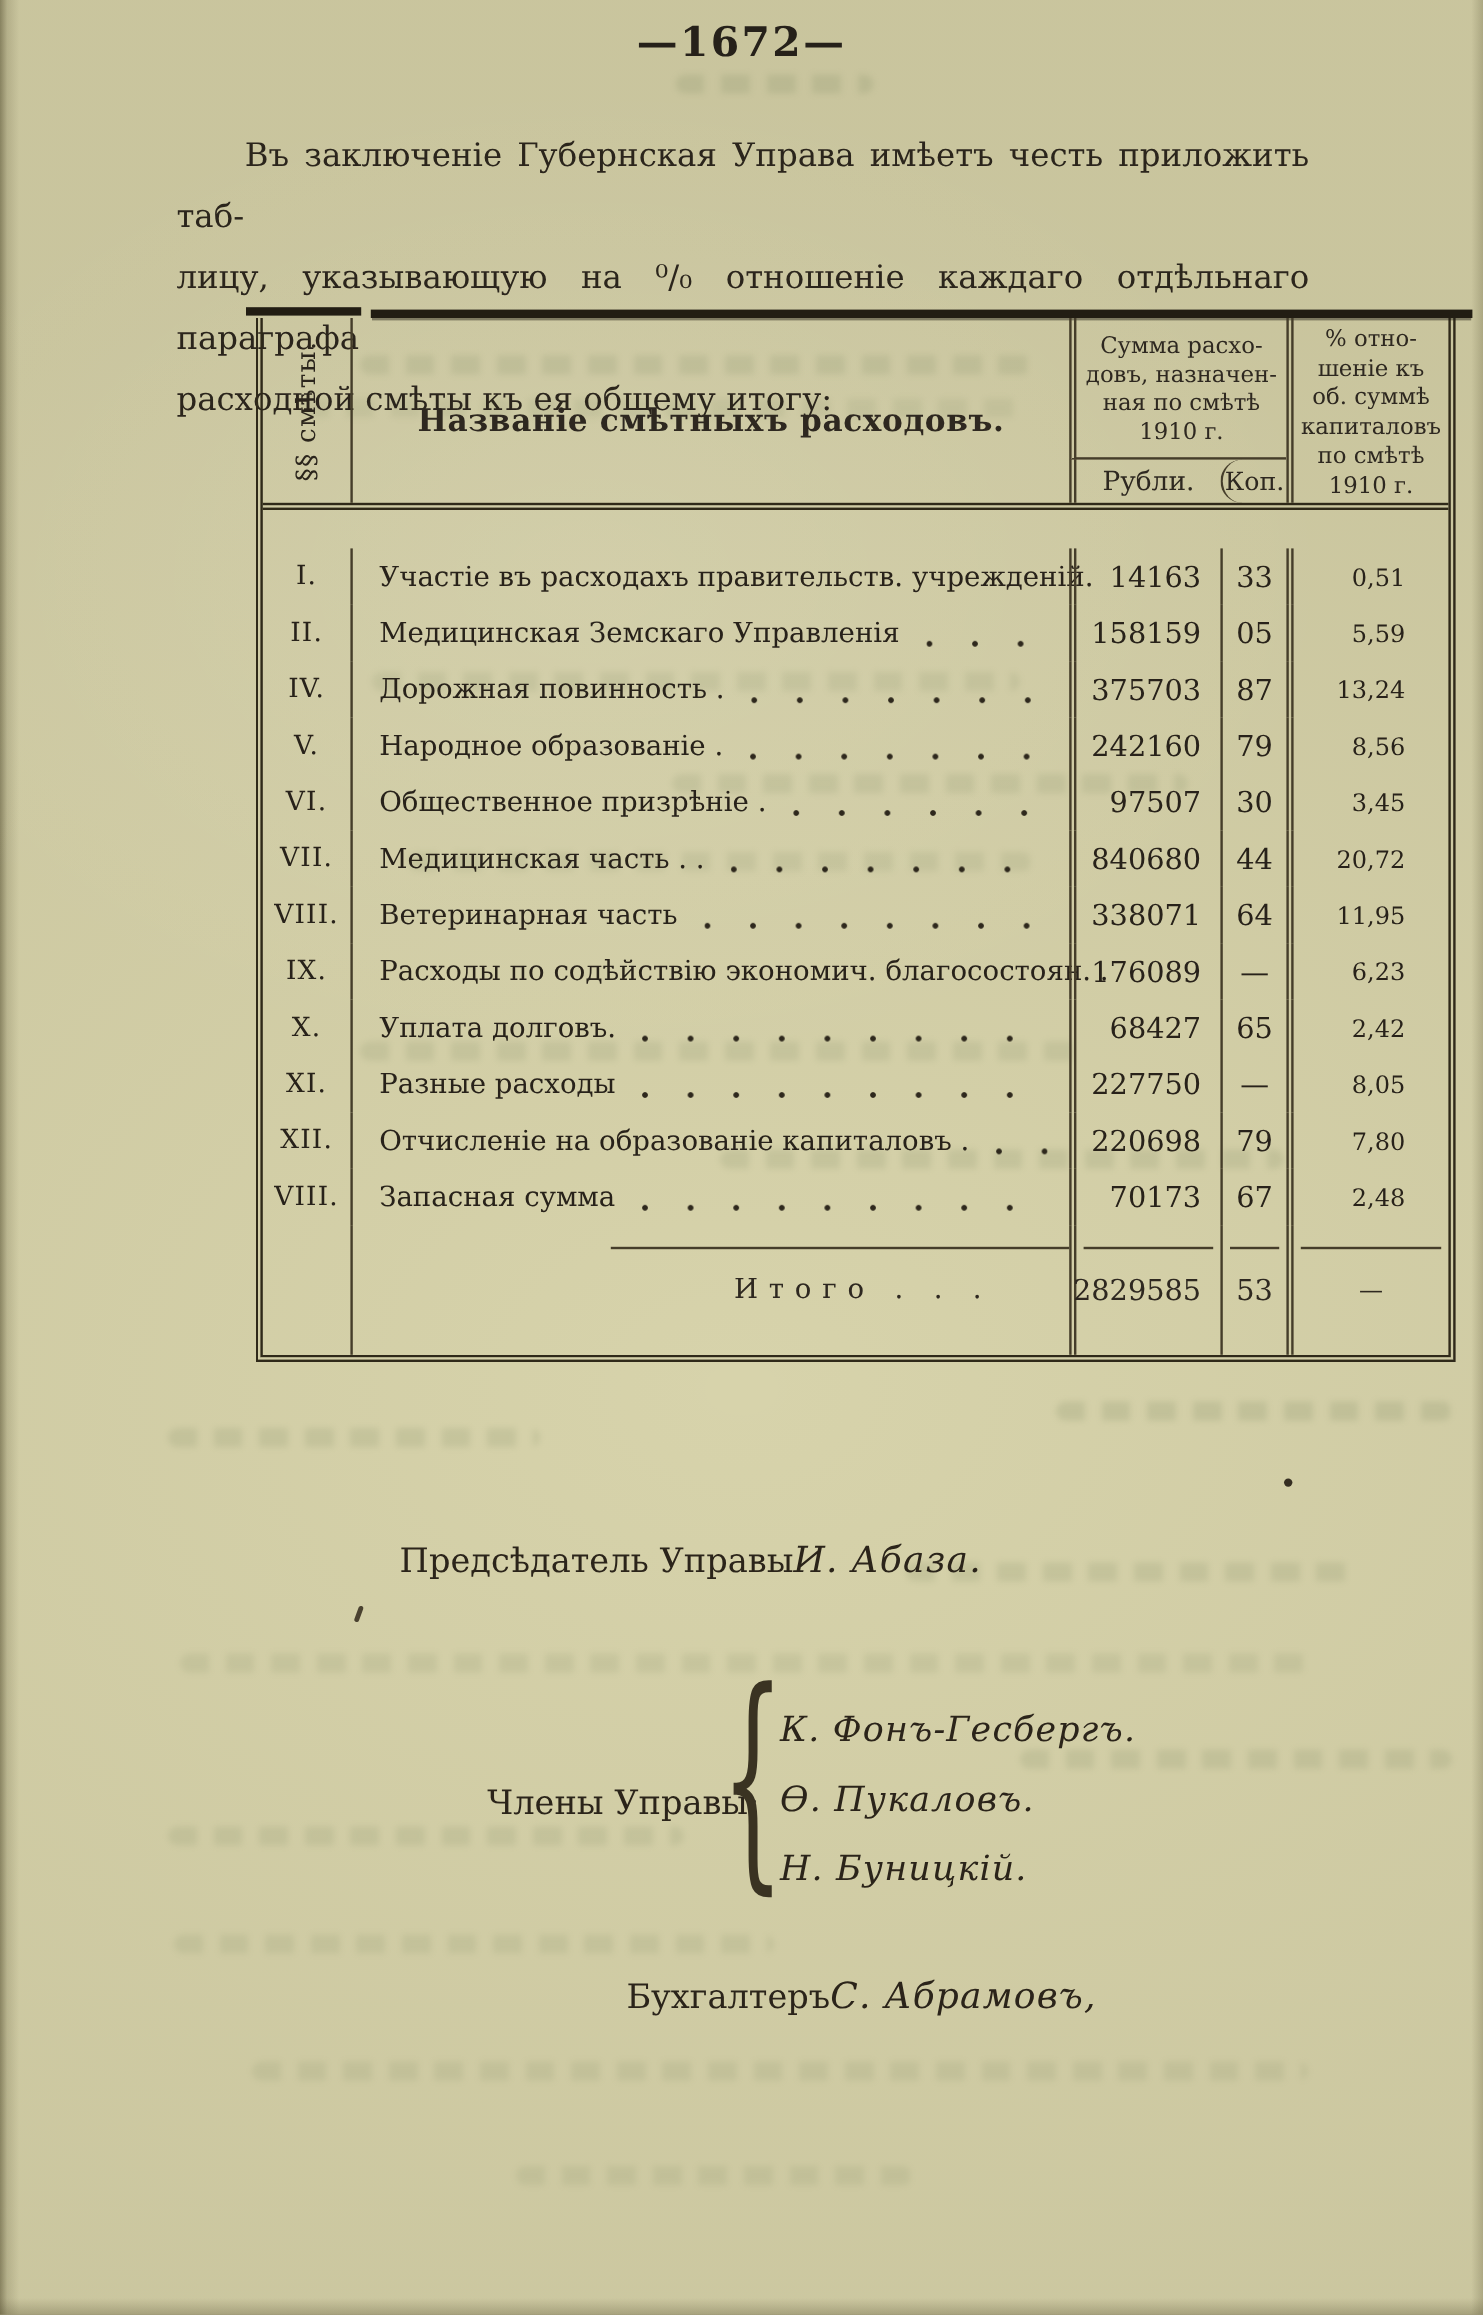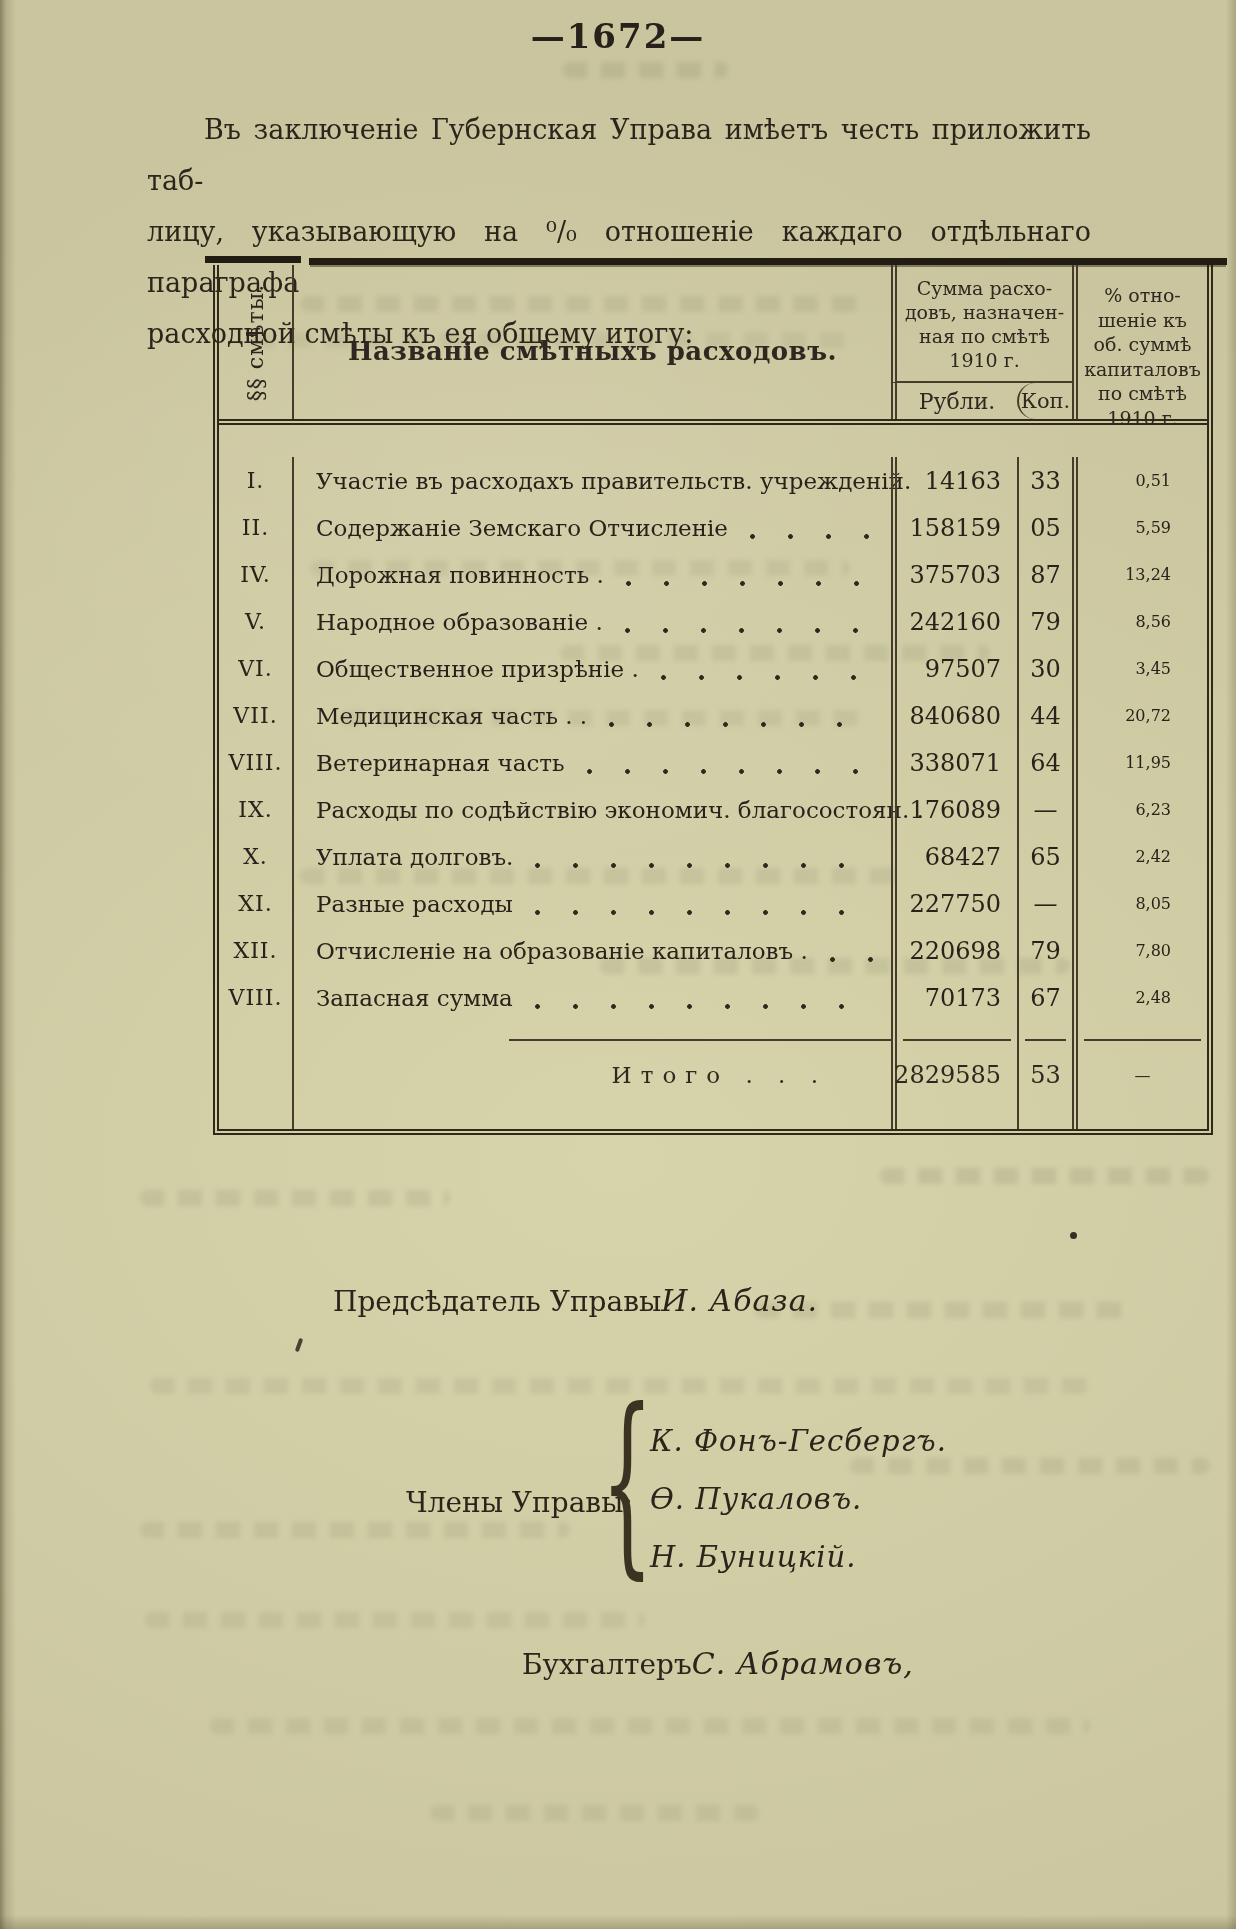"% отно-" .h-pct { padding-top: 18px -> 5px }
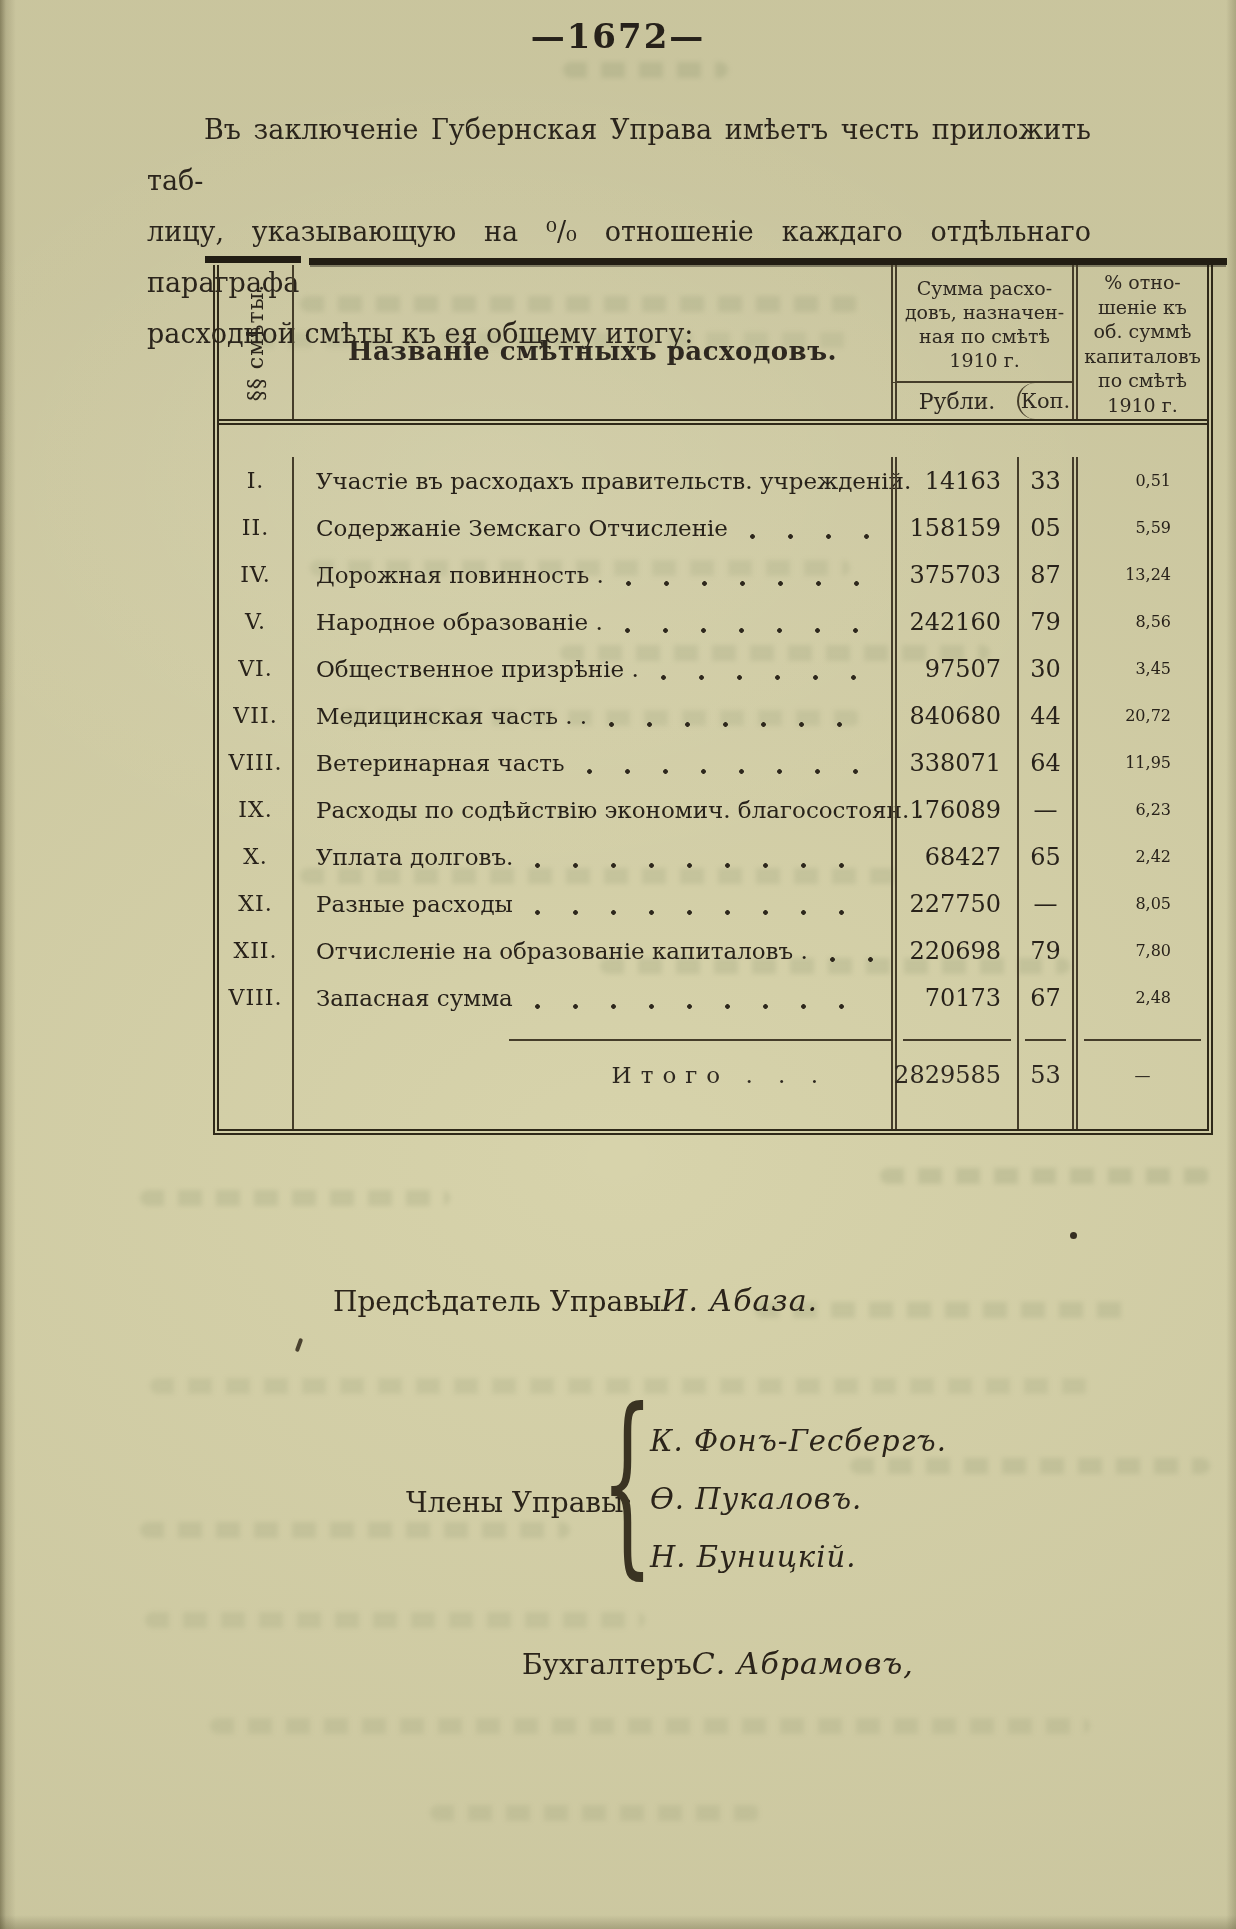"0,51" .c-pct { font-size: 16px -> 20px }
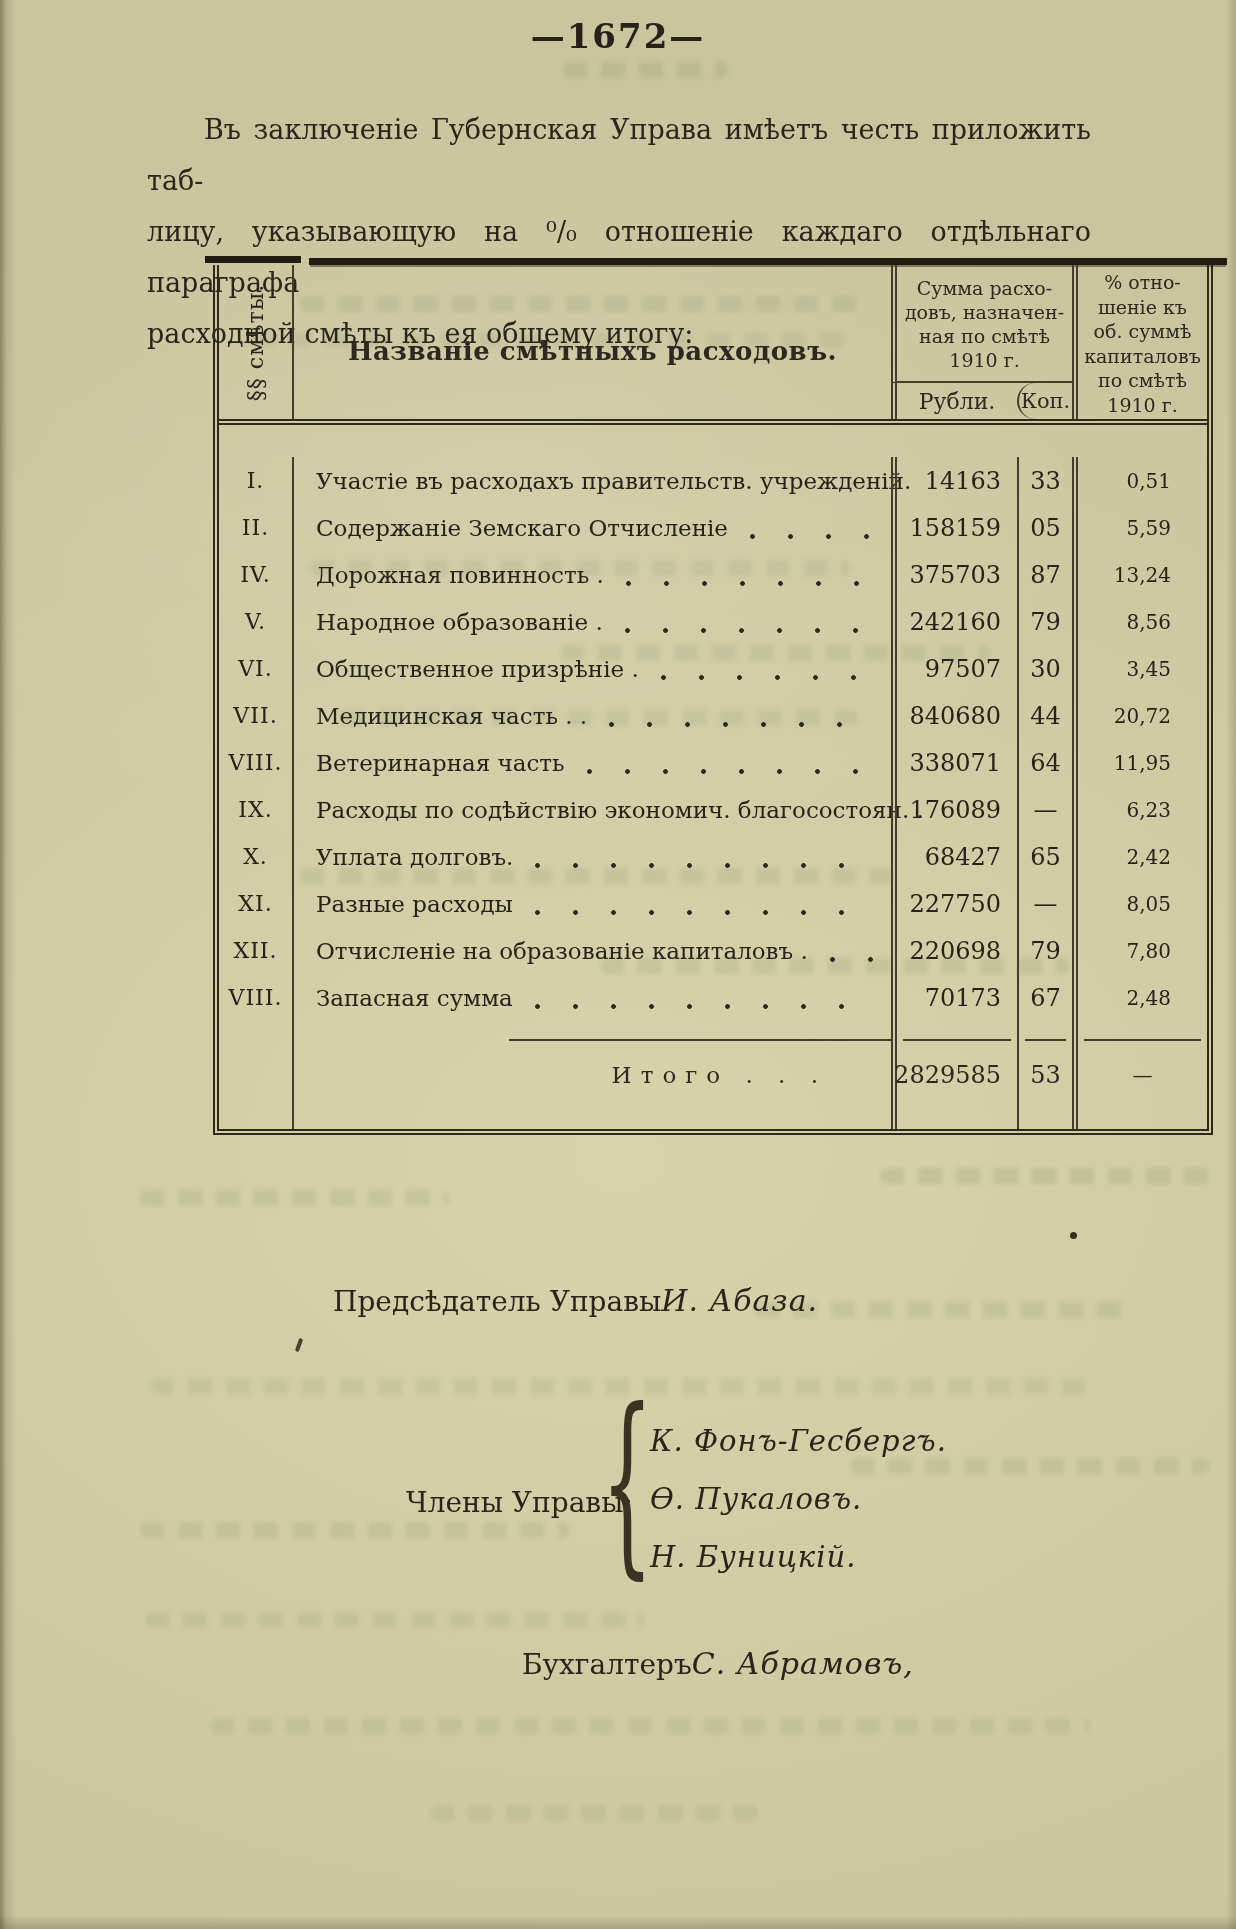"Содержаніе Земскаго Отчисленіе" span.nm { text: Содержаніе Земскаго Отчисленіе -> Медицинская Земскаго Управленія }
